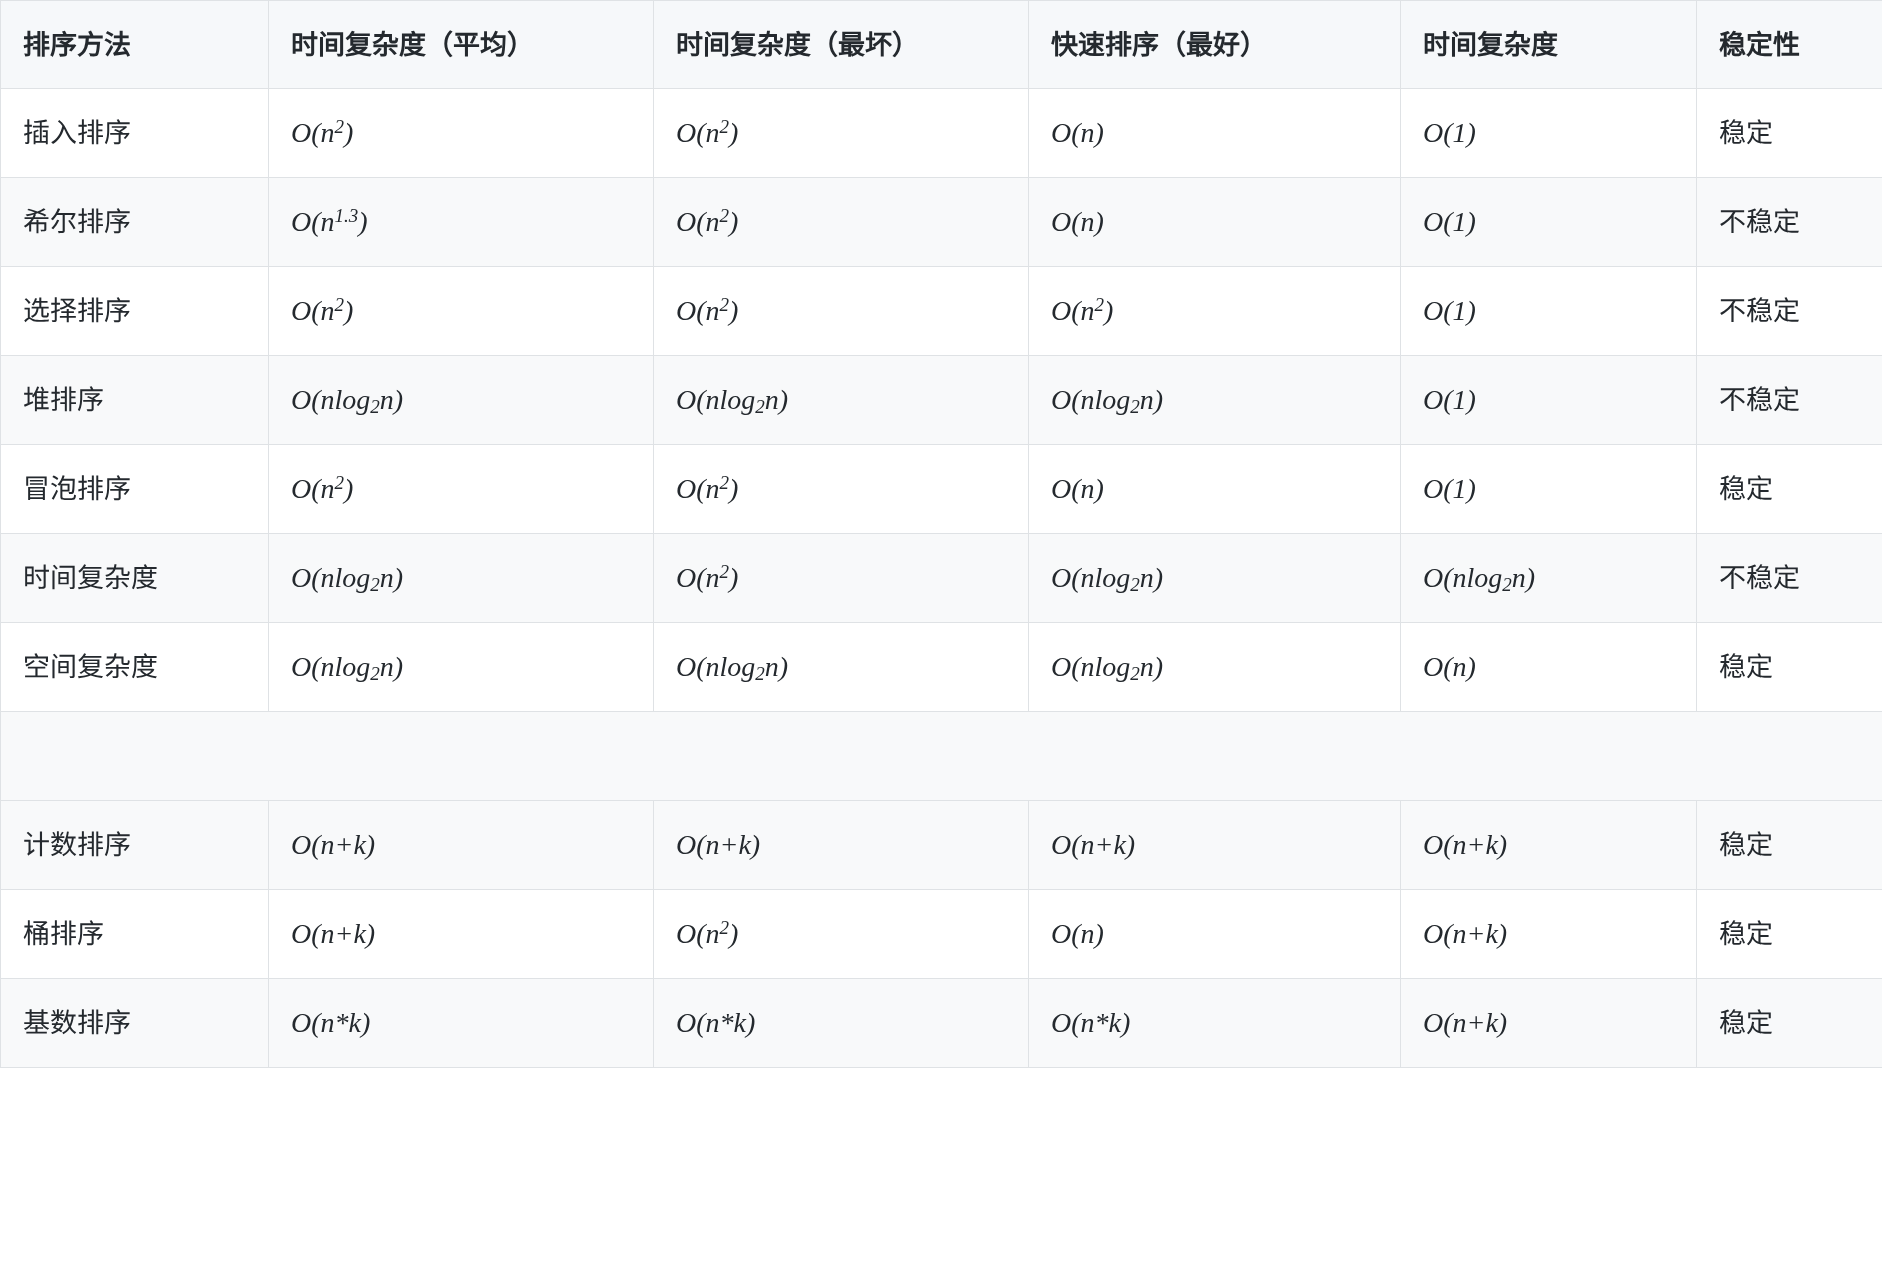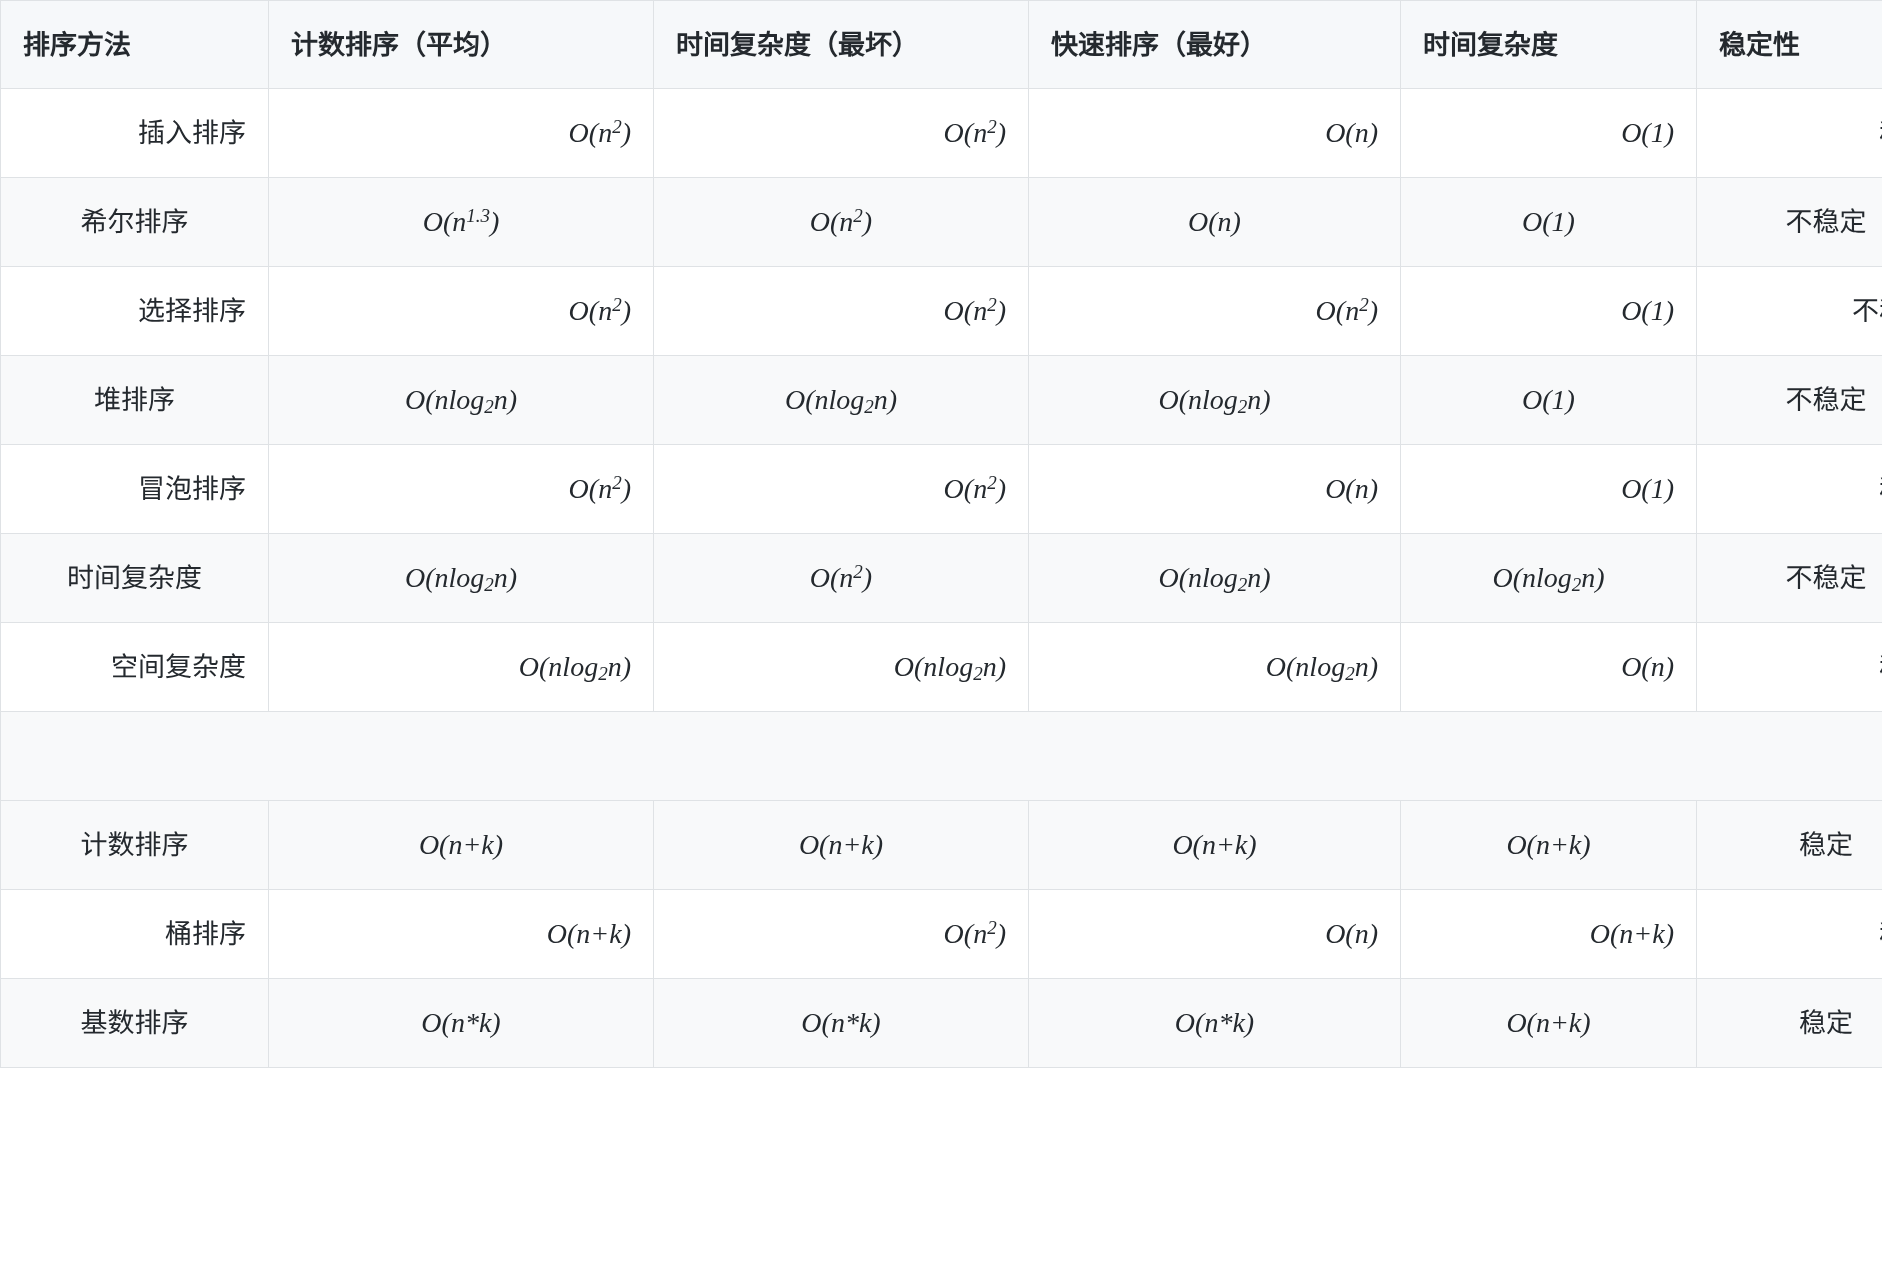"计数排序（平均）" th { text: 计数排序 -> 时间复杂度 }
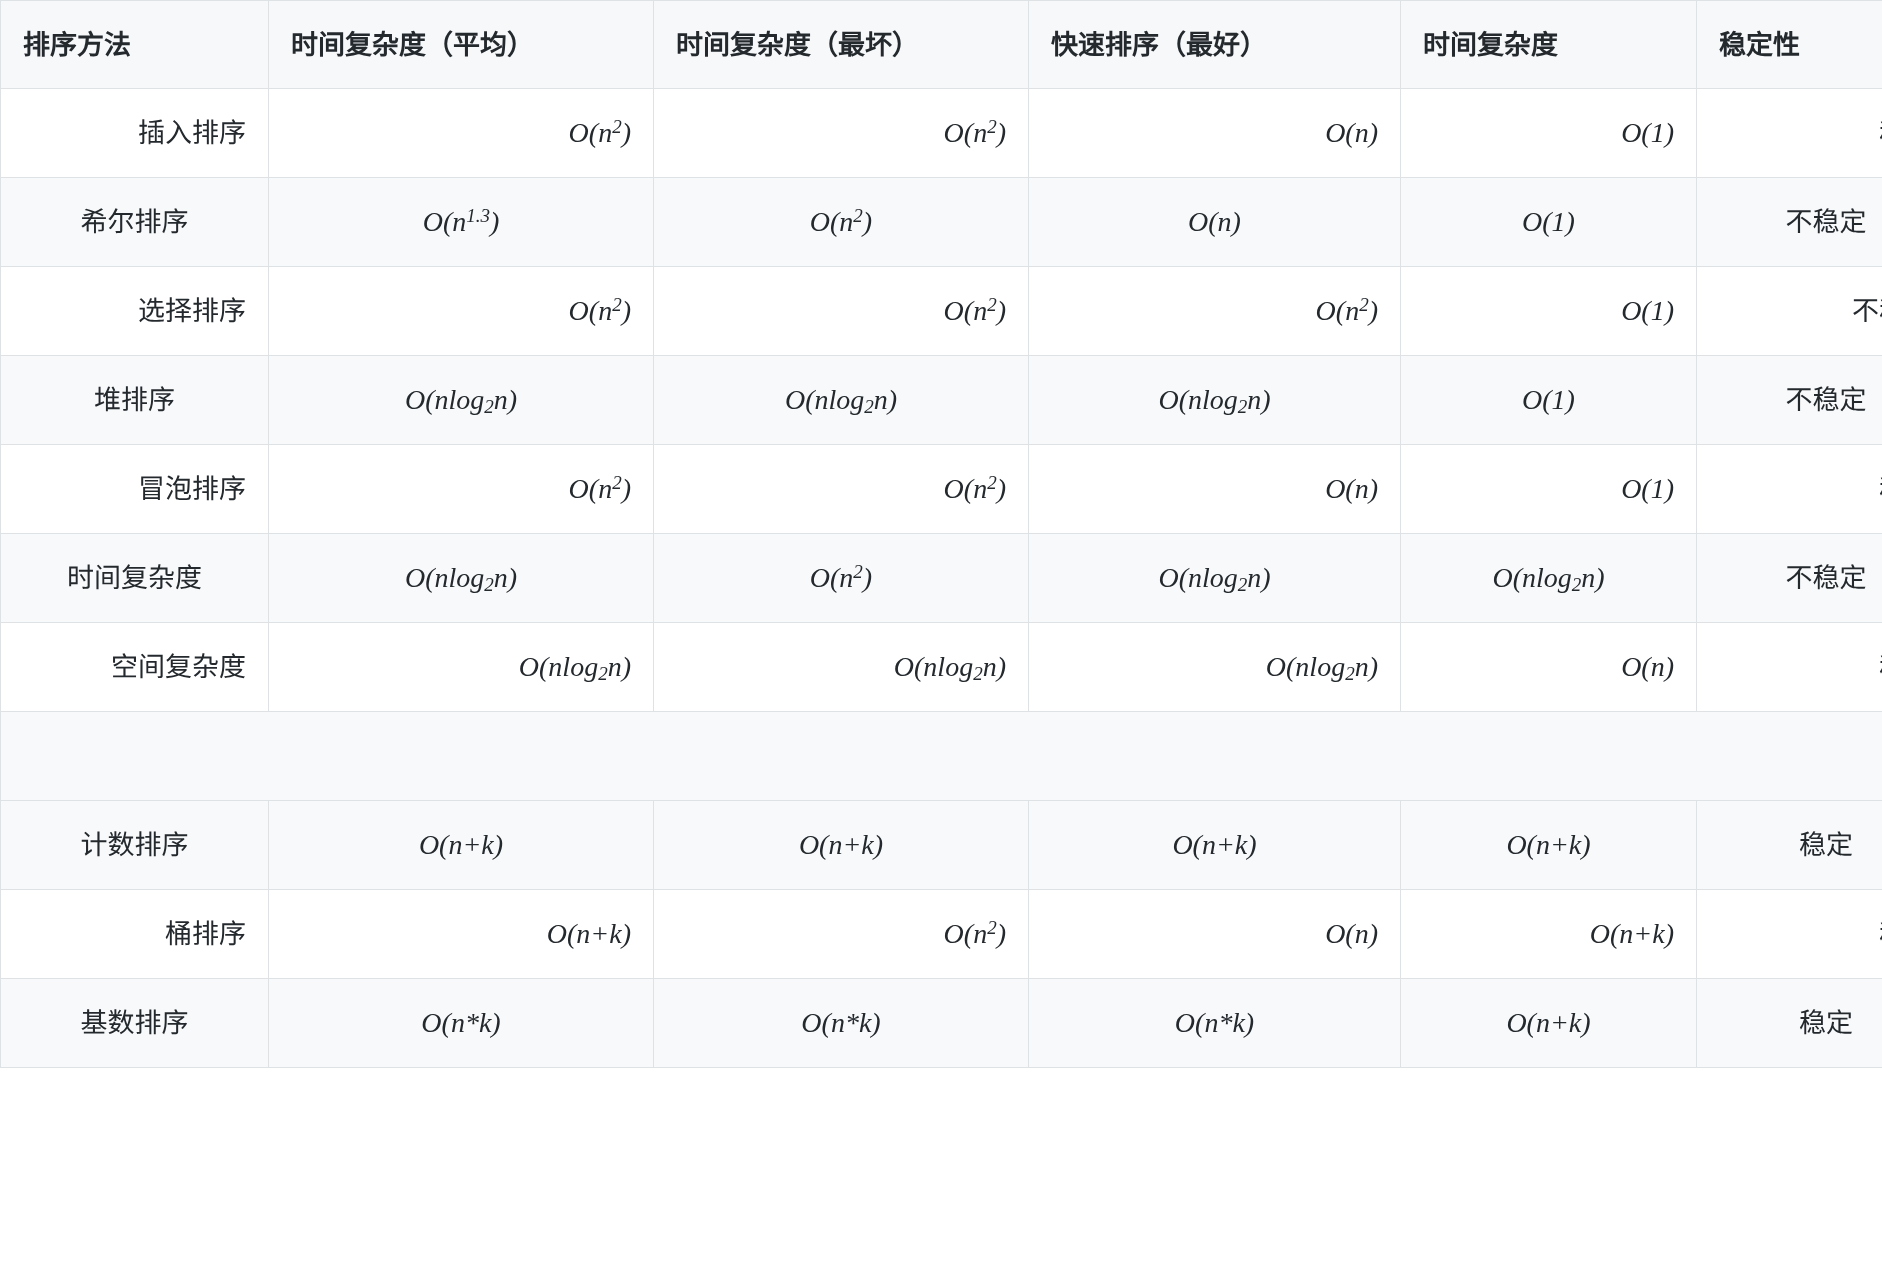"插入排序" table.sort-table tbody tr.odd td { text-align: right -> none }
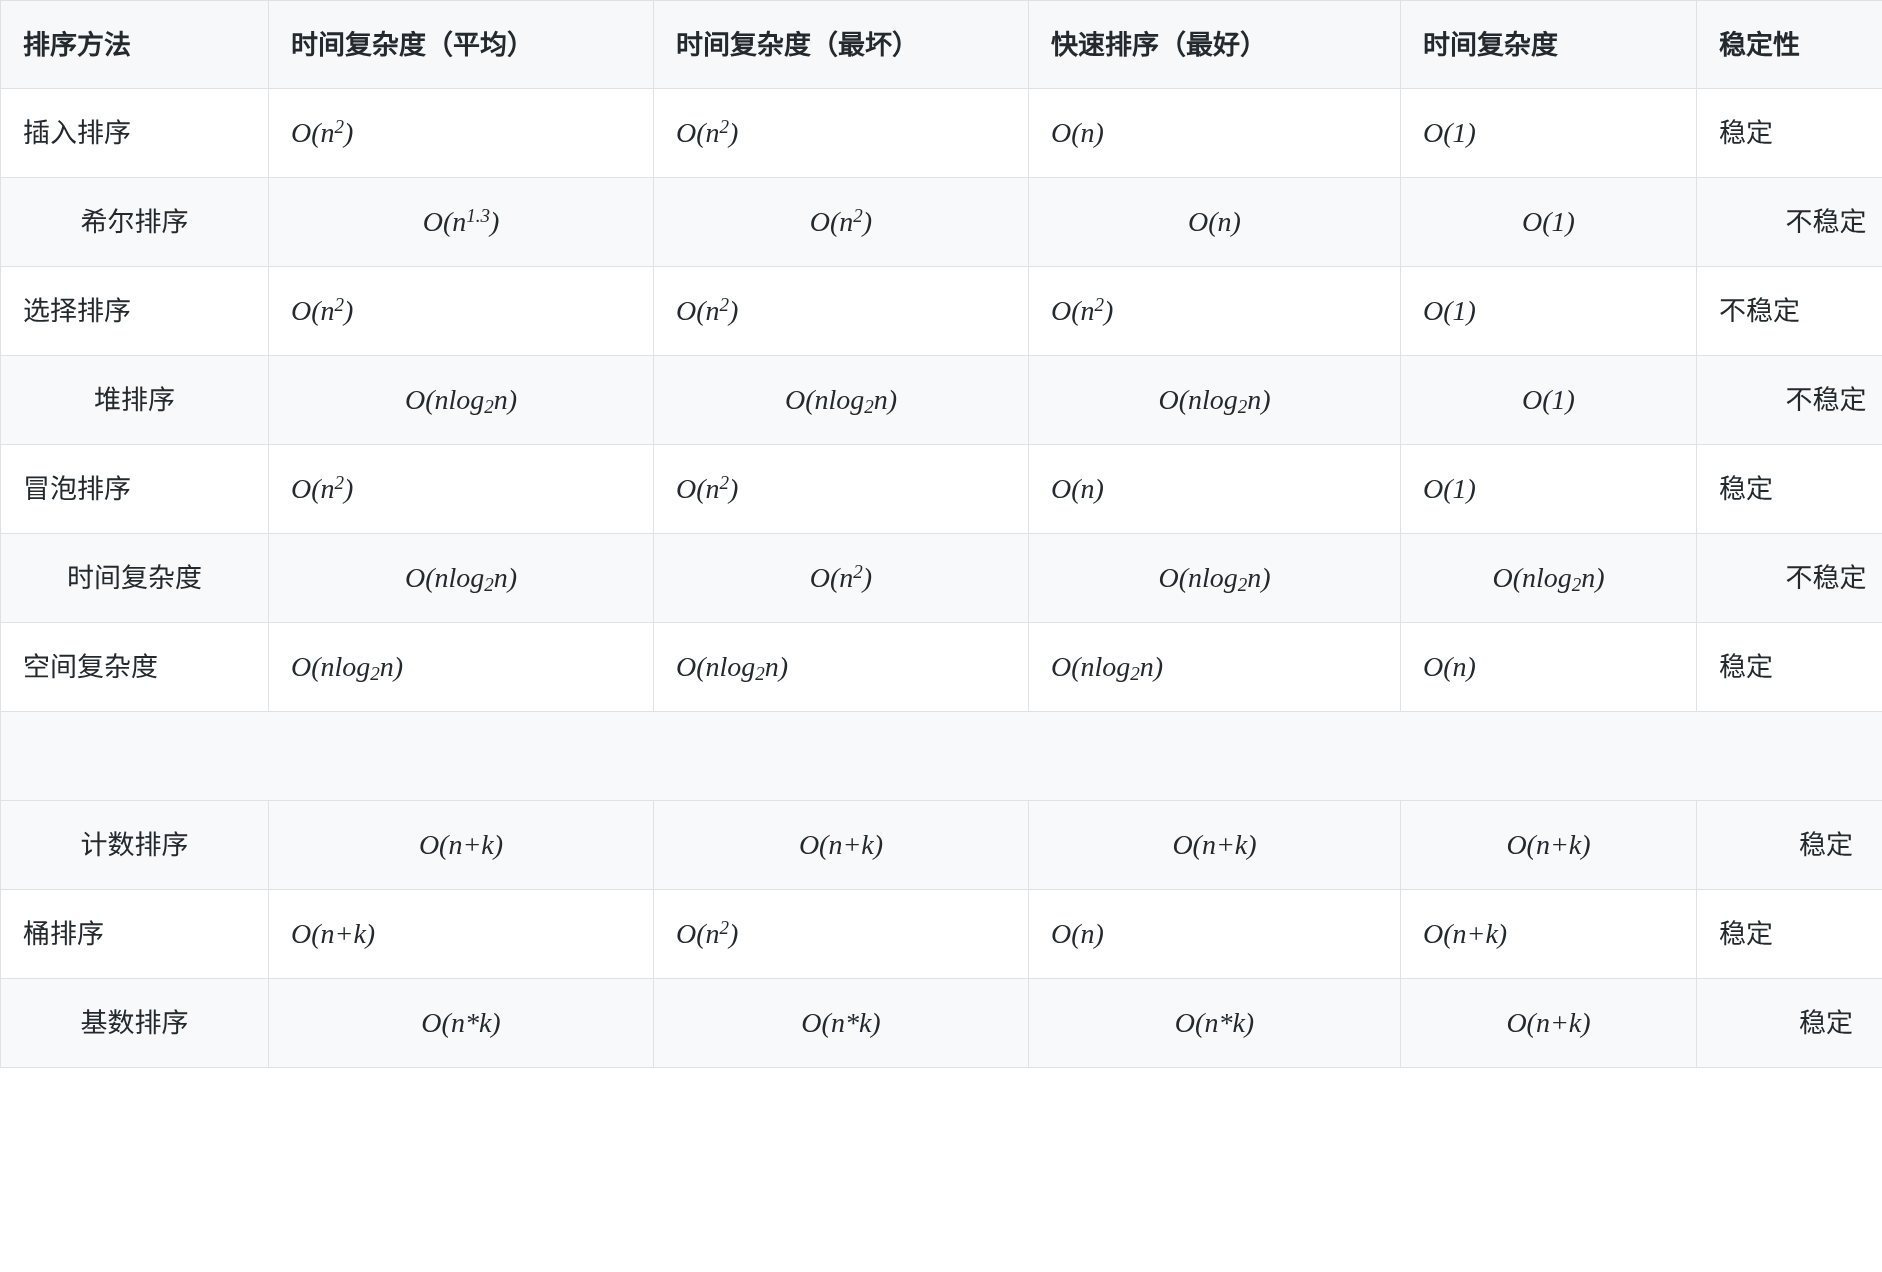"希尔排序" table.sort-table tbody tr.even td { text-align: center -> none }
